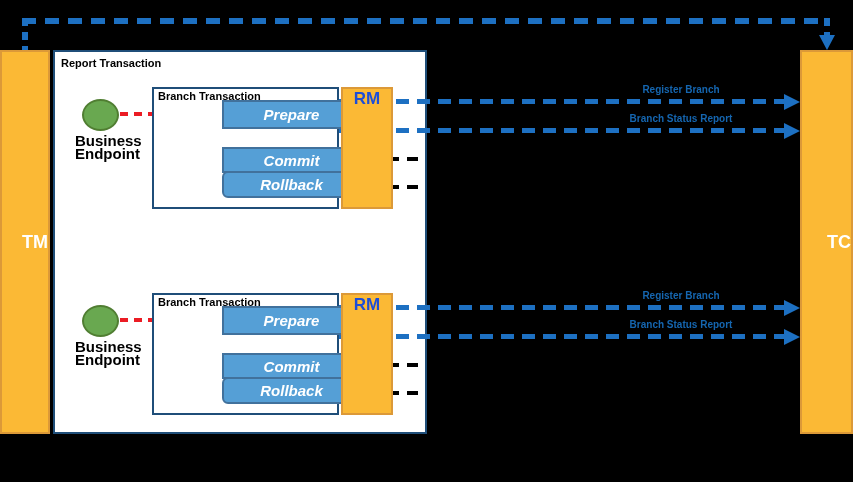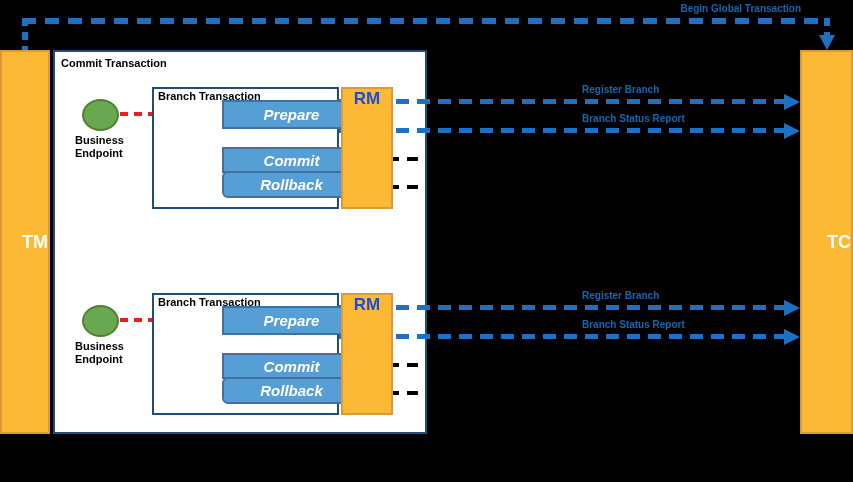"Begin Global Transaction" div.top-label { html: <div>Begin Global Transaction</div> -> none }
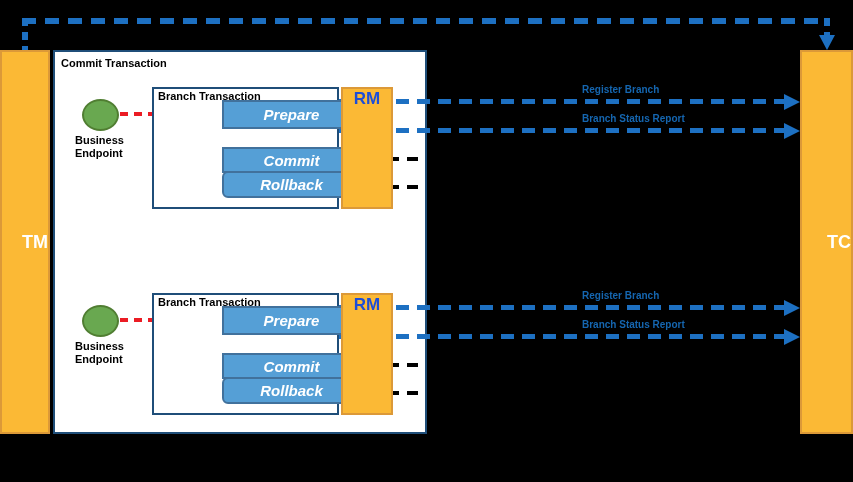"Commit Transaction" div.panel-title { text: Commit -> Report }
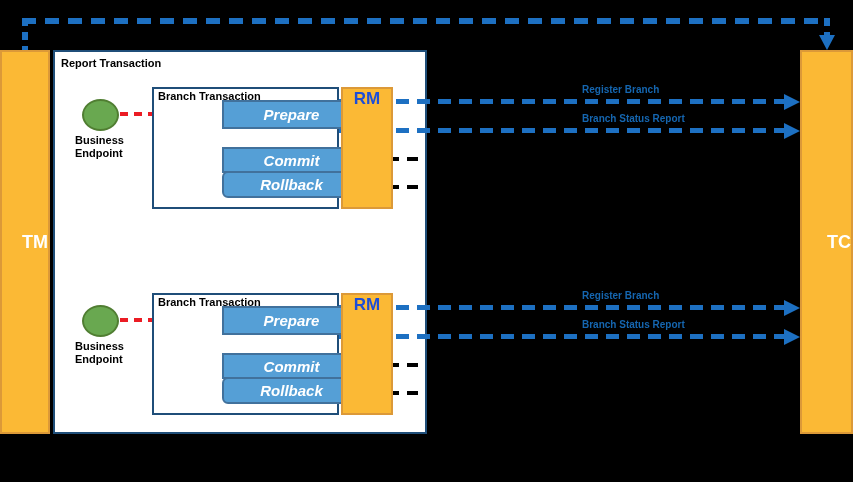"Register Branch" .msg-label { text-align: left -> center }
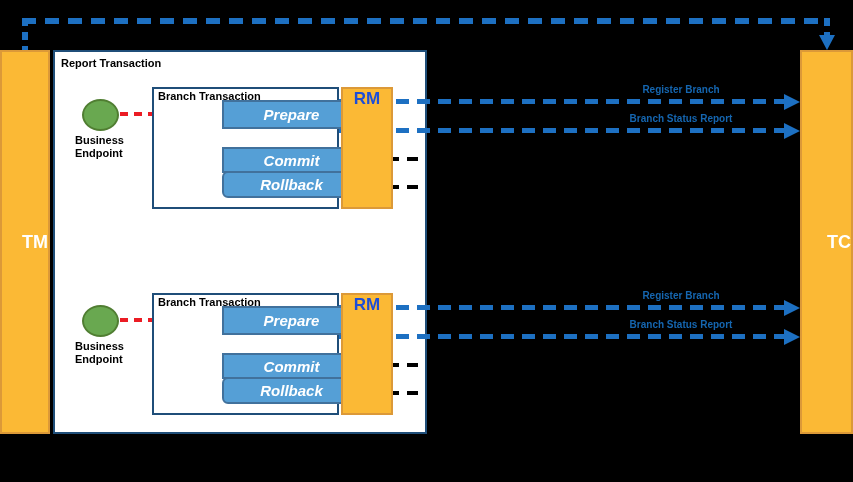"Business" .endpoint-label { font-size: 11px -> 15px }
